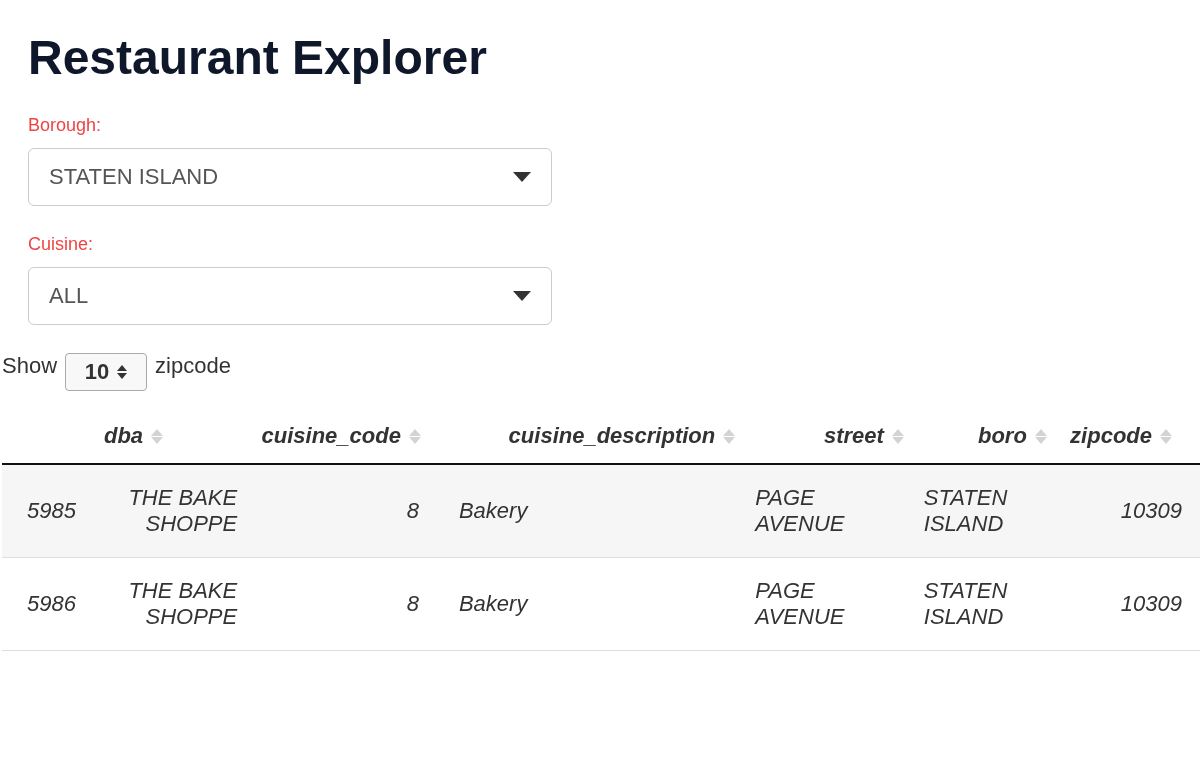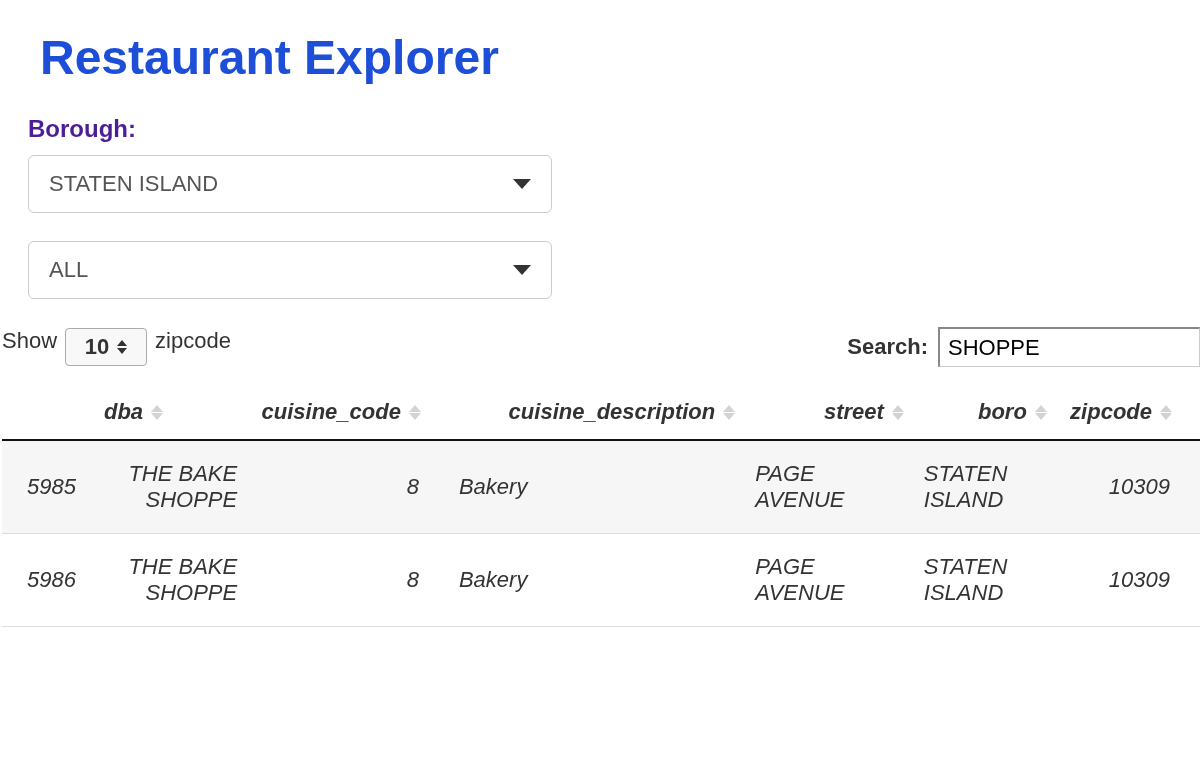"Restaurant Explorer" h1 { color: #1d4ed8 -> #0f172a; margin: 10px 0 30px 12px -> 10px 0 30px 0 }
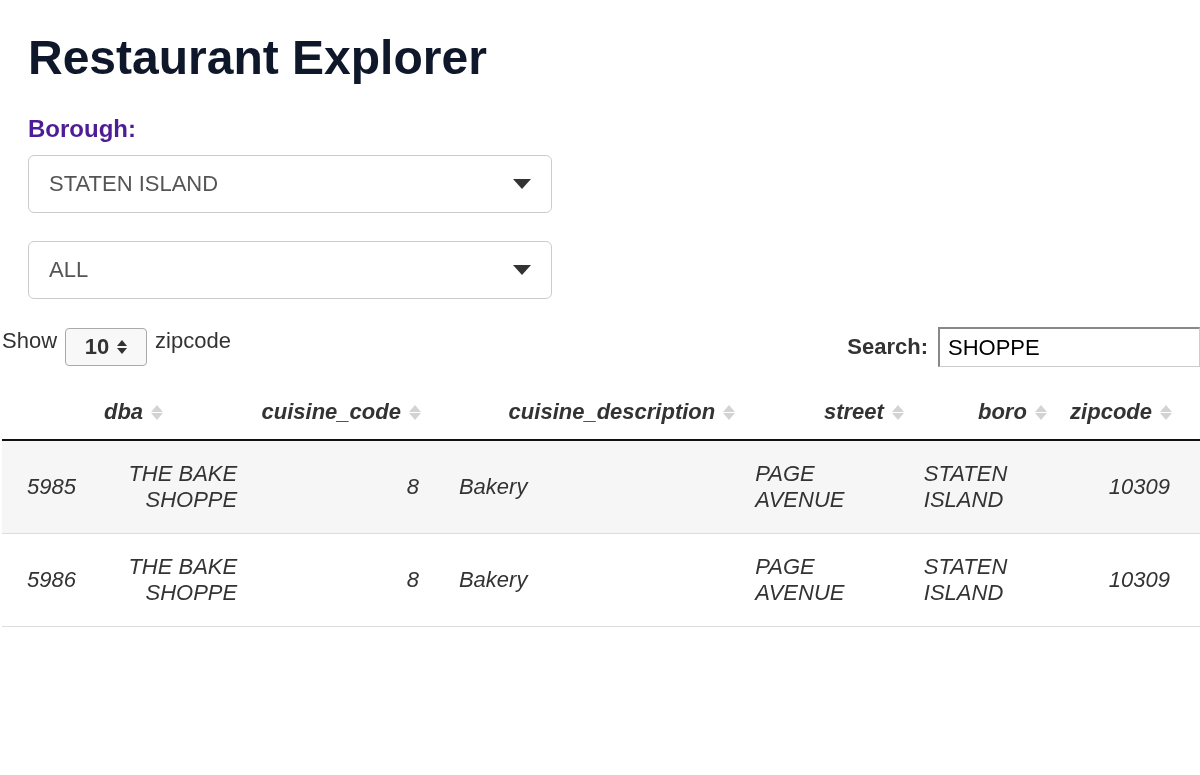"Borough:" .control-label { color: #4c1d95 -> #ef4444; font-size: 24px -> 18px; font-weight: 700 -> 400 }
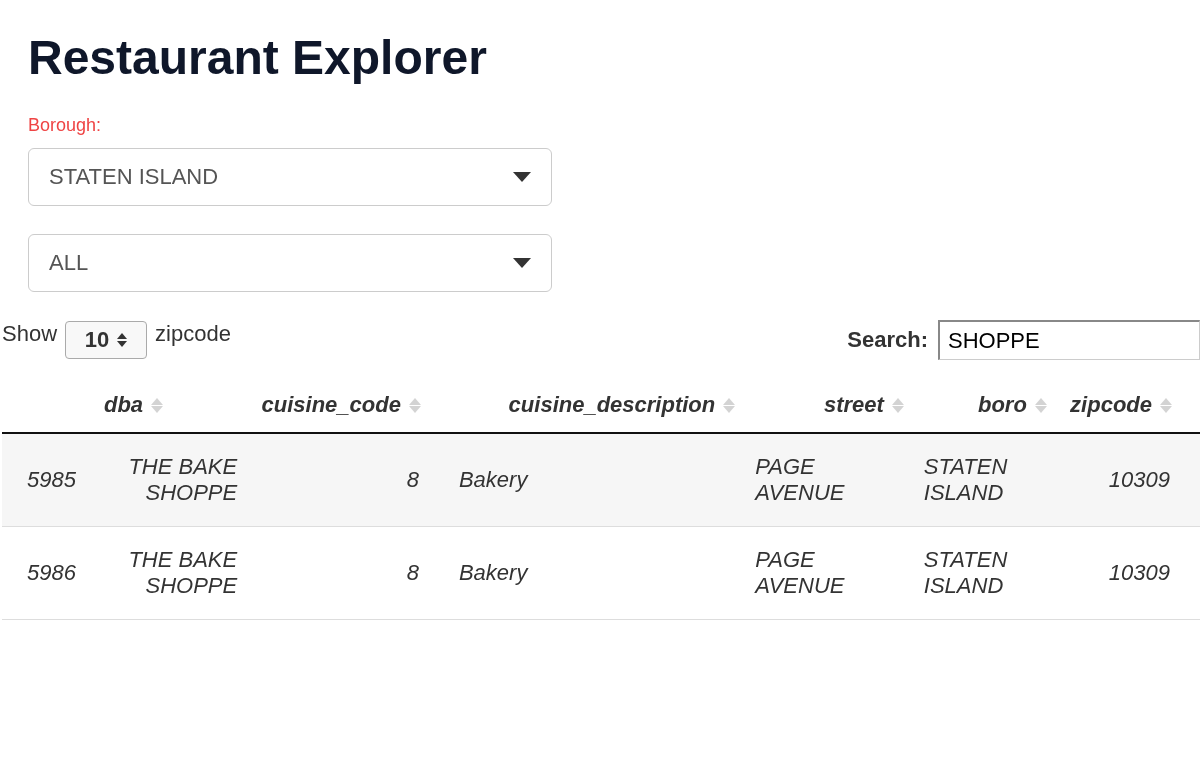"Cuisine:" div.control-label { html: none -> <div>Cuisine:</div> }
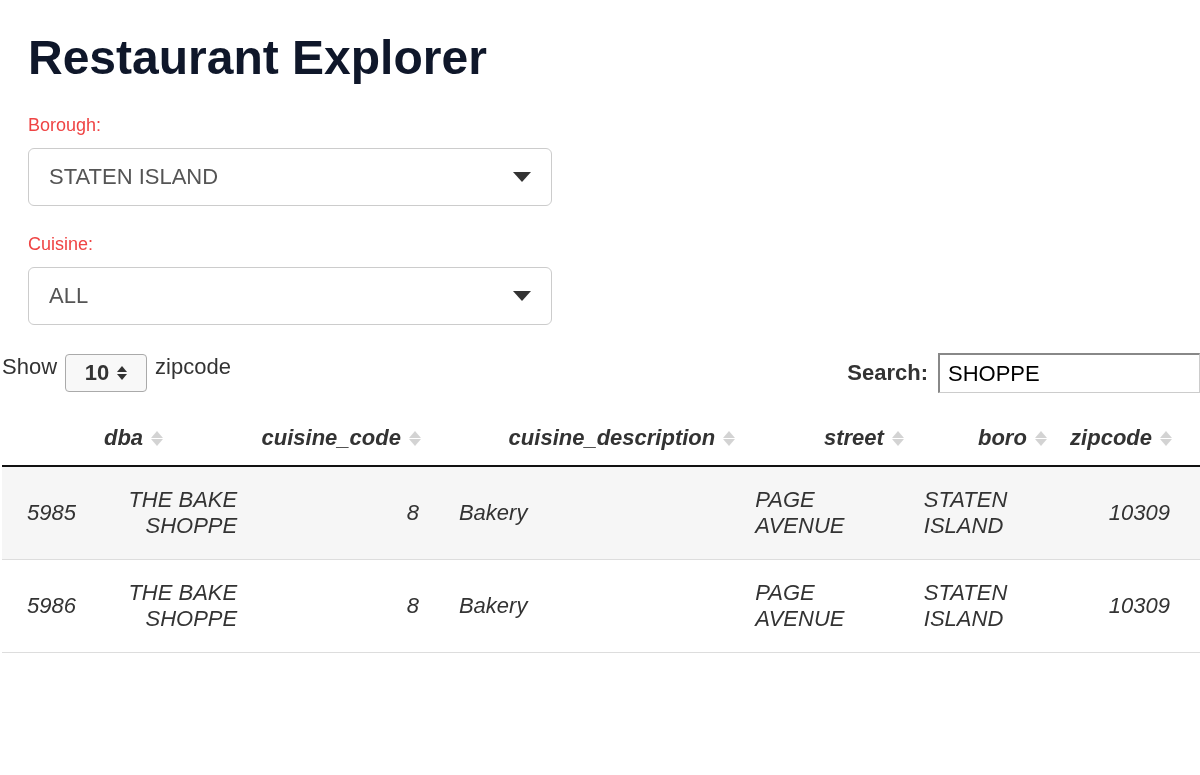"Search:" div.search-box { html: <div> <span>Search:</span> <input> </div> -> none }
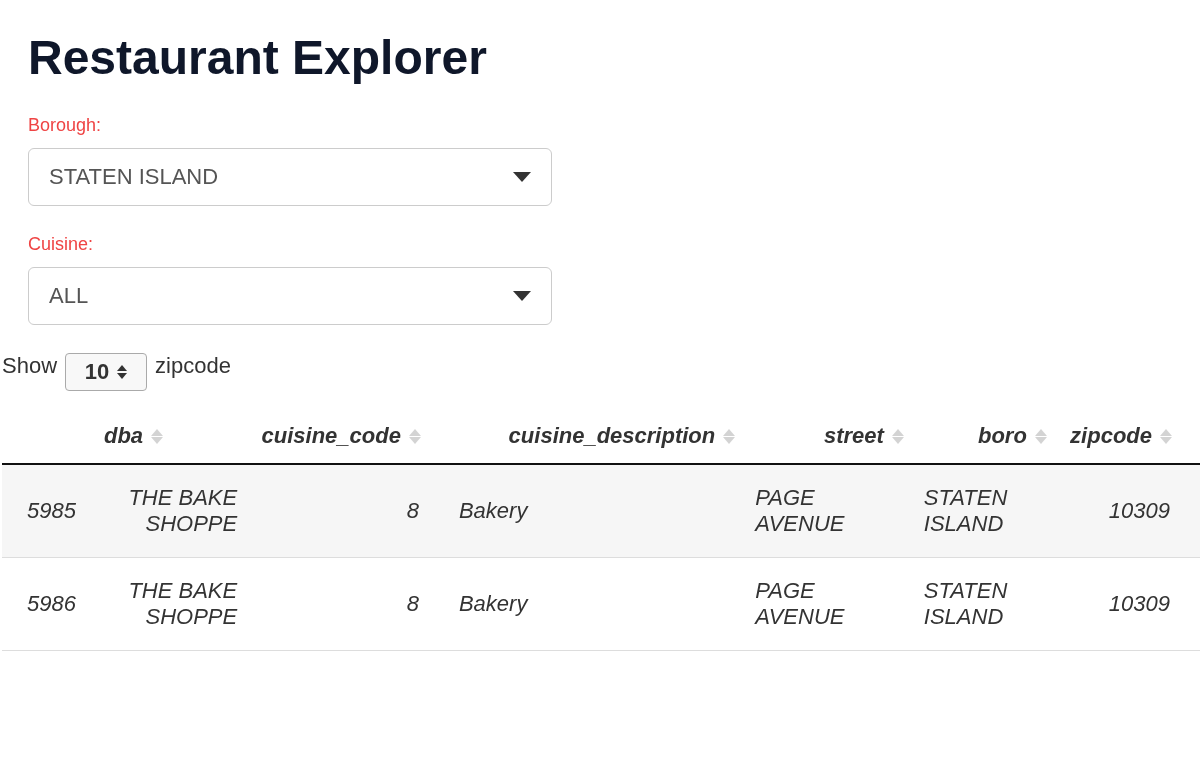"10309" td.zp { padding-right: 30px -> 18px }
